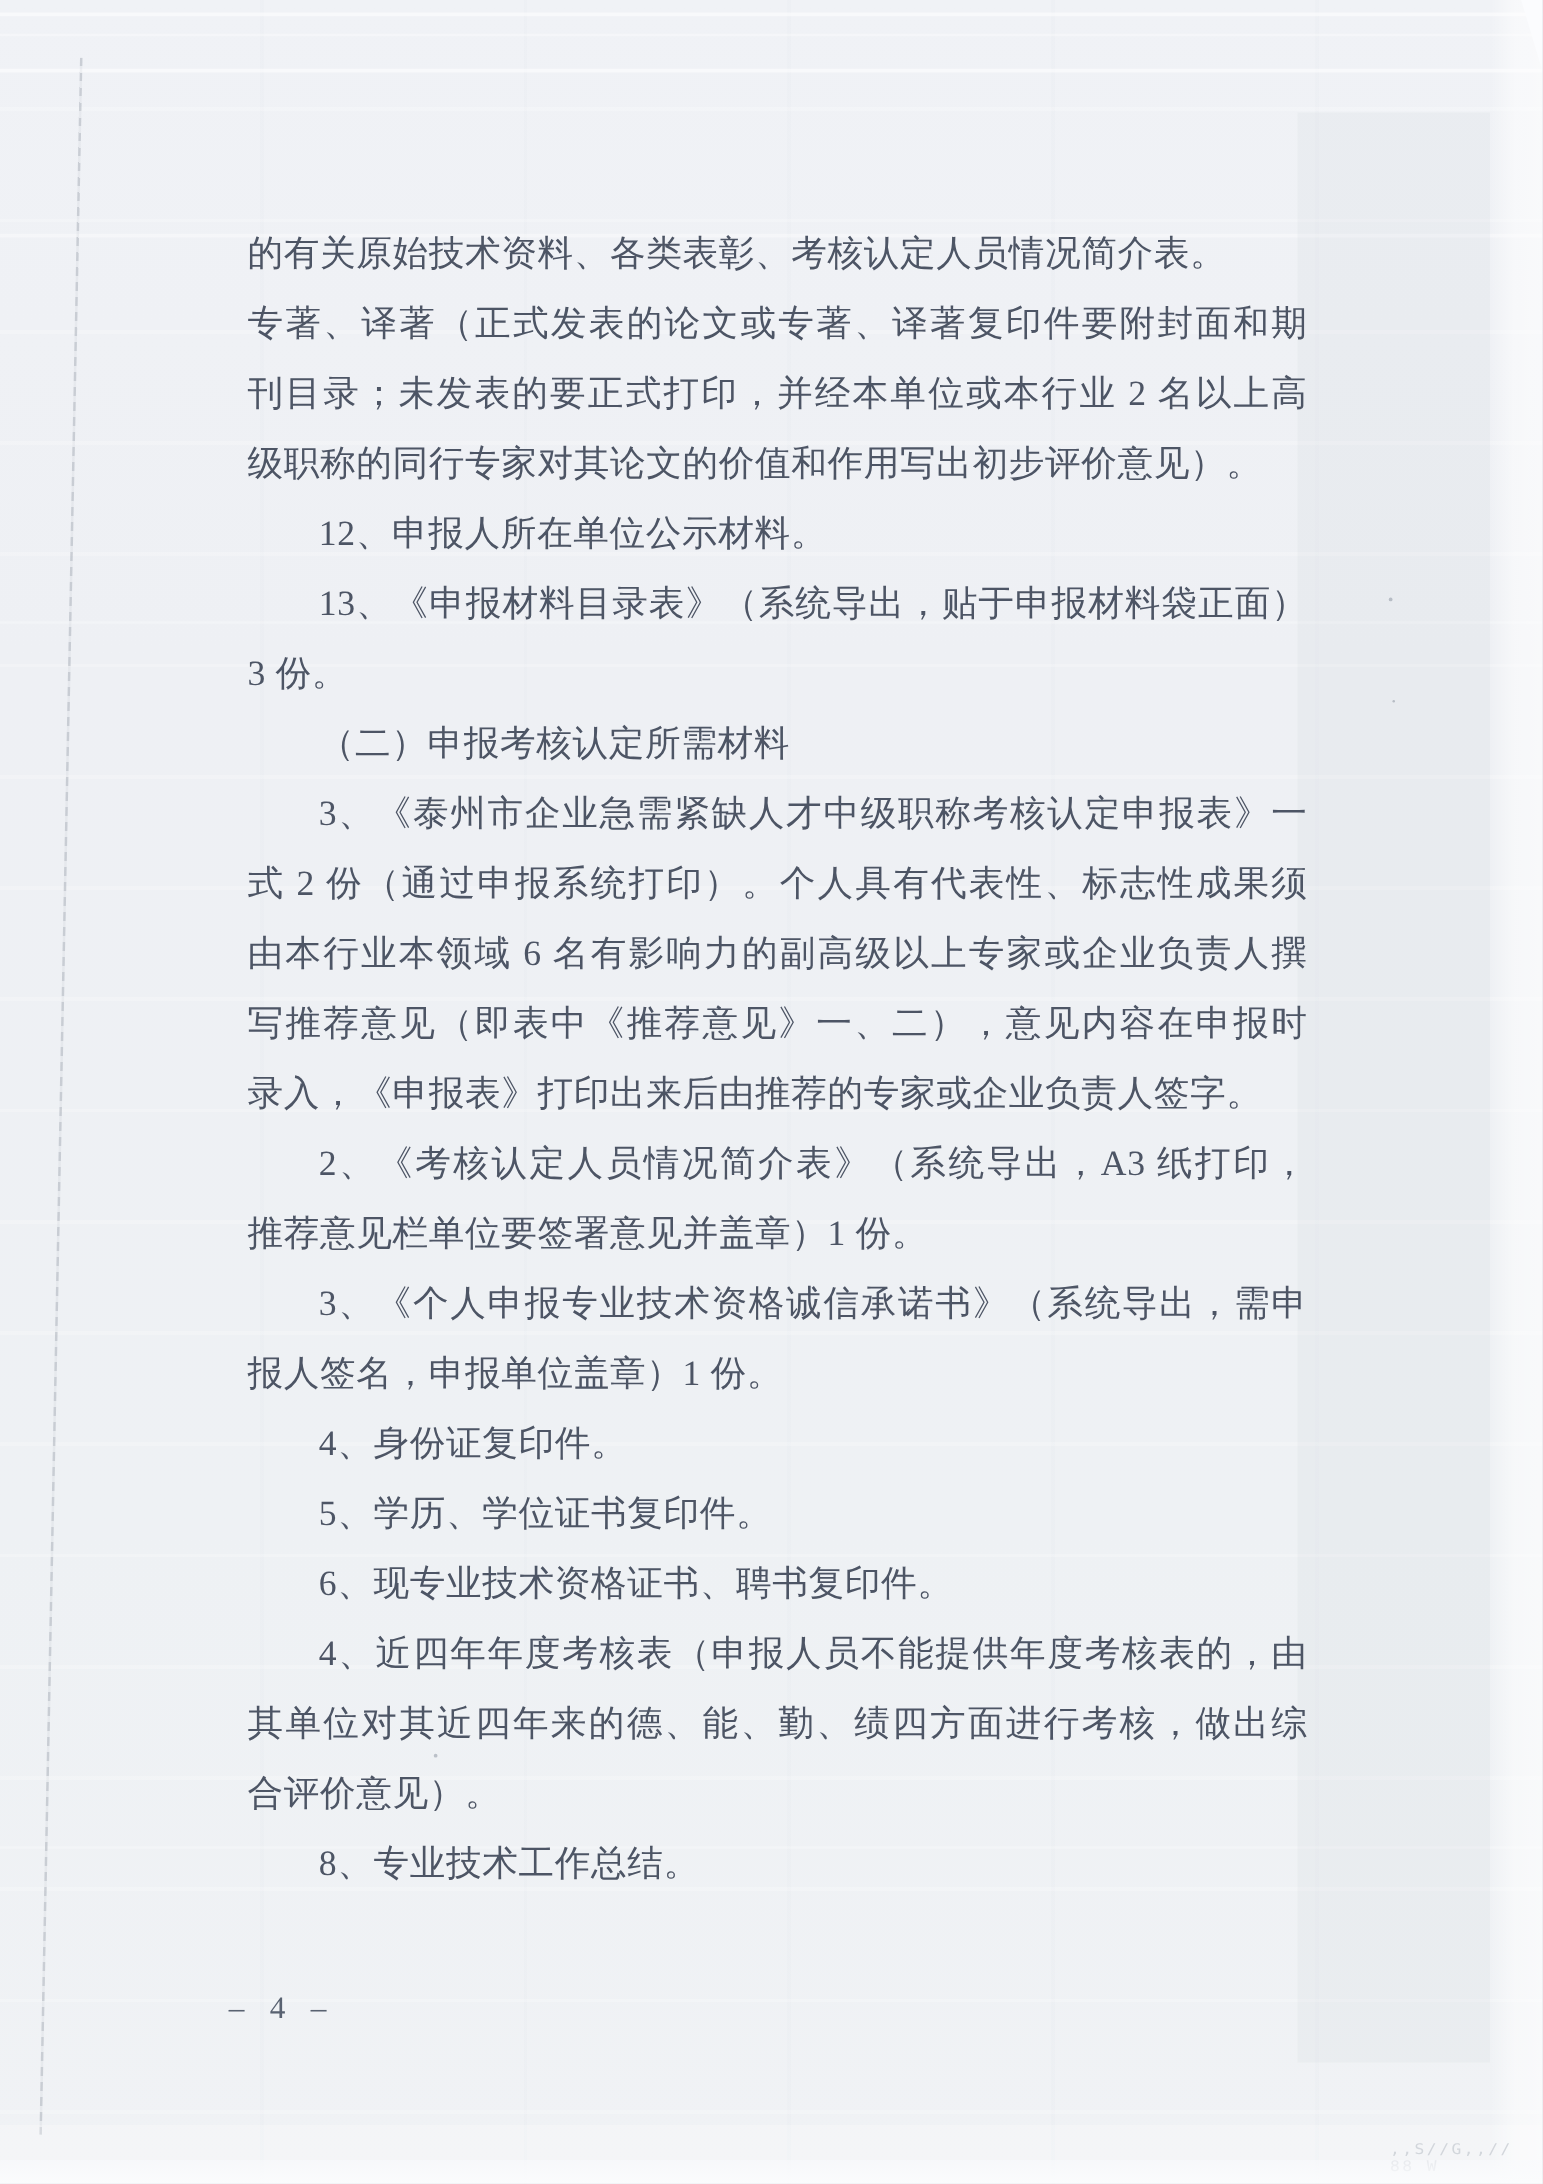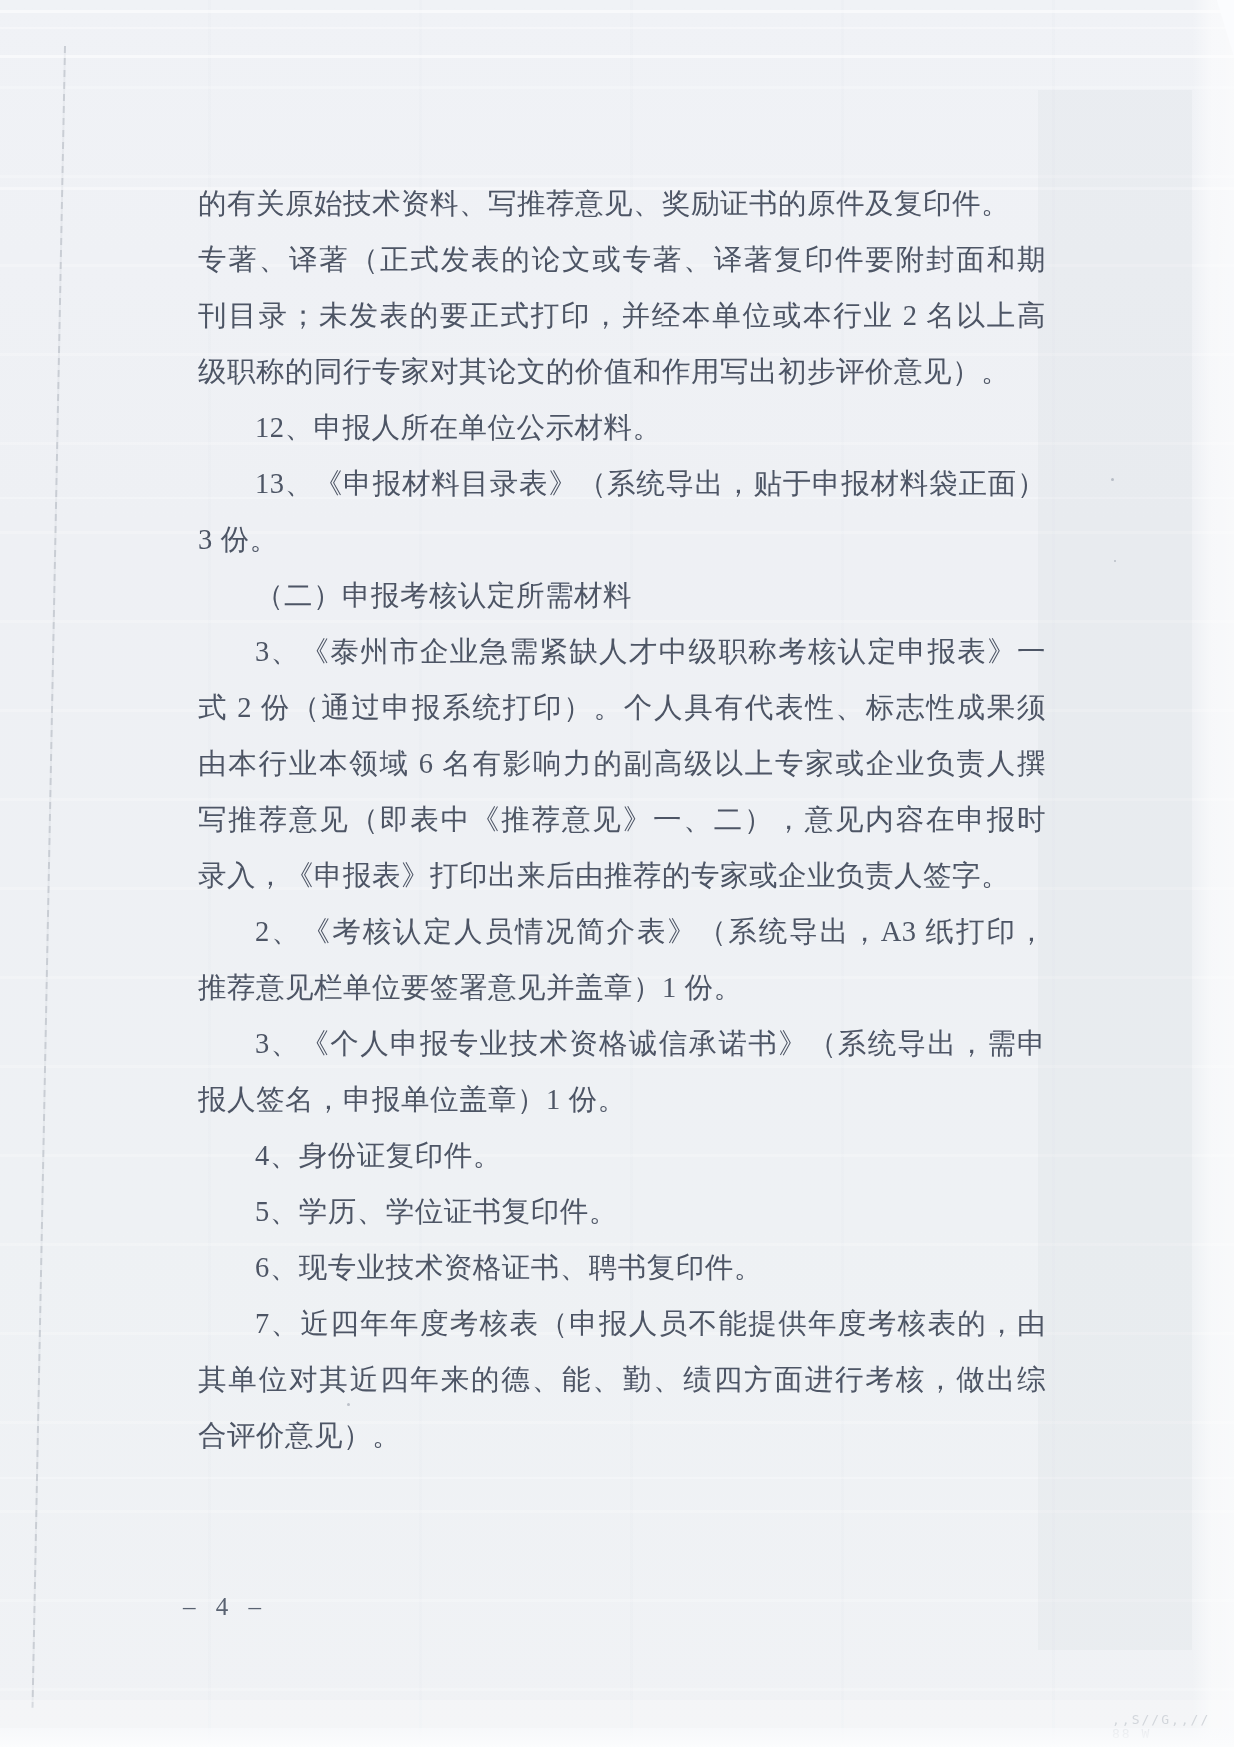"的有关原始技术资料、写推荐意见、奖励证书的原件及复印件。" div.line { text: 写推荐意见、奖励证书的原件及复印件 -> 各类表彰、考核认定人员情况简介表 }
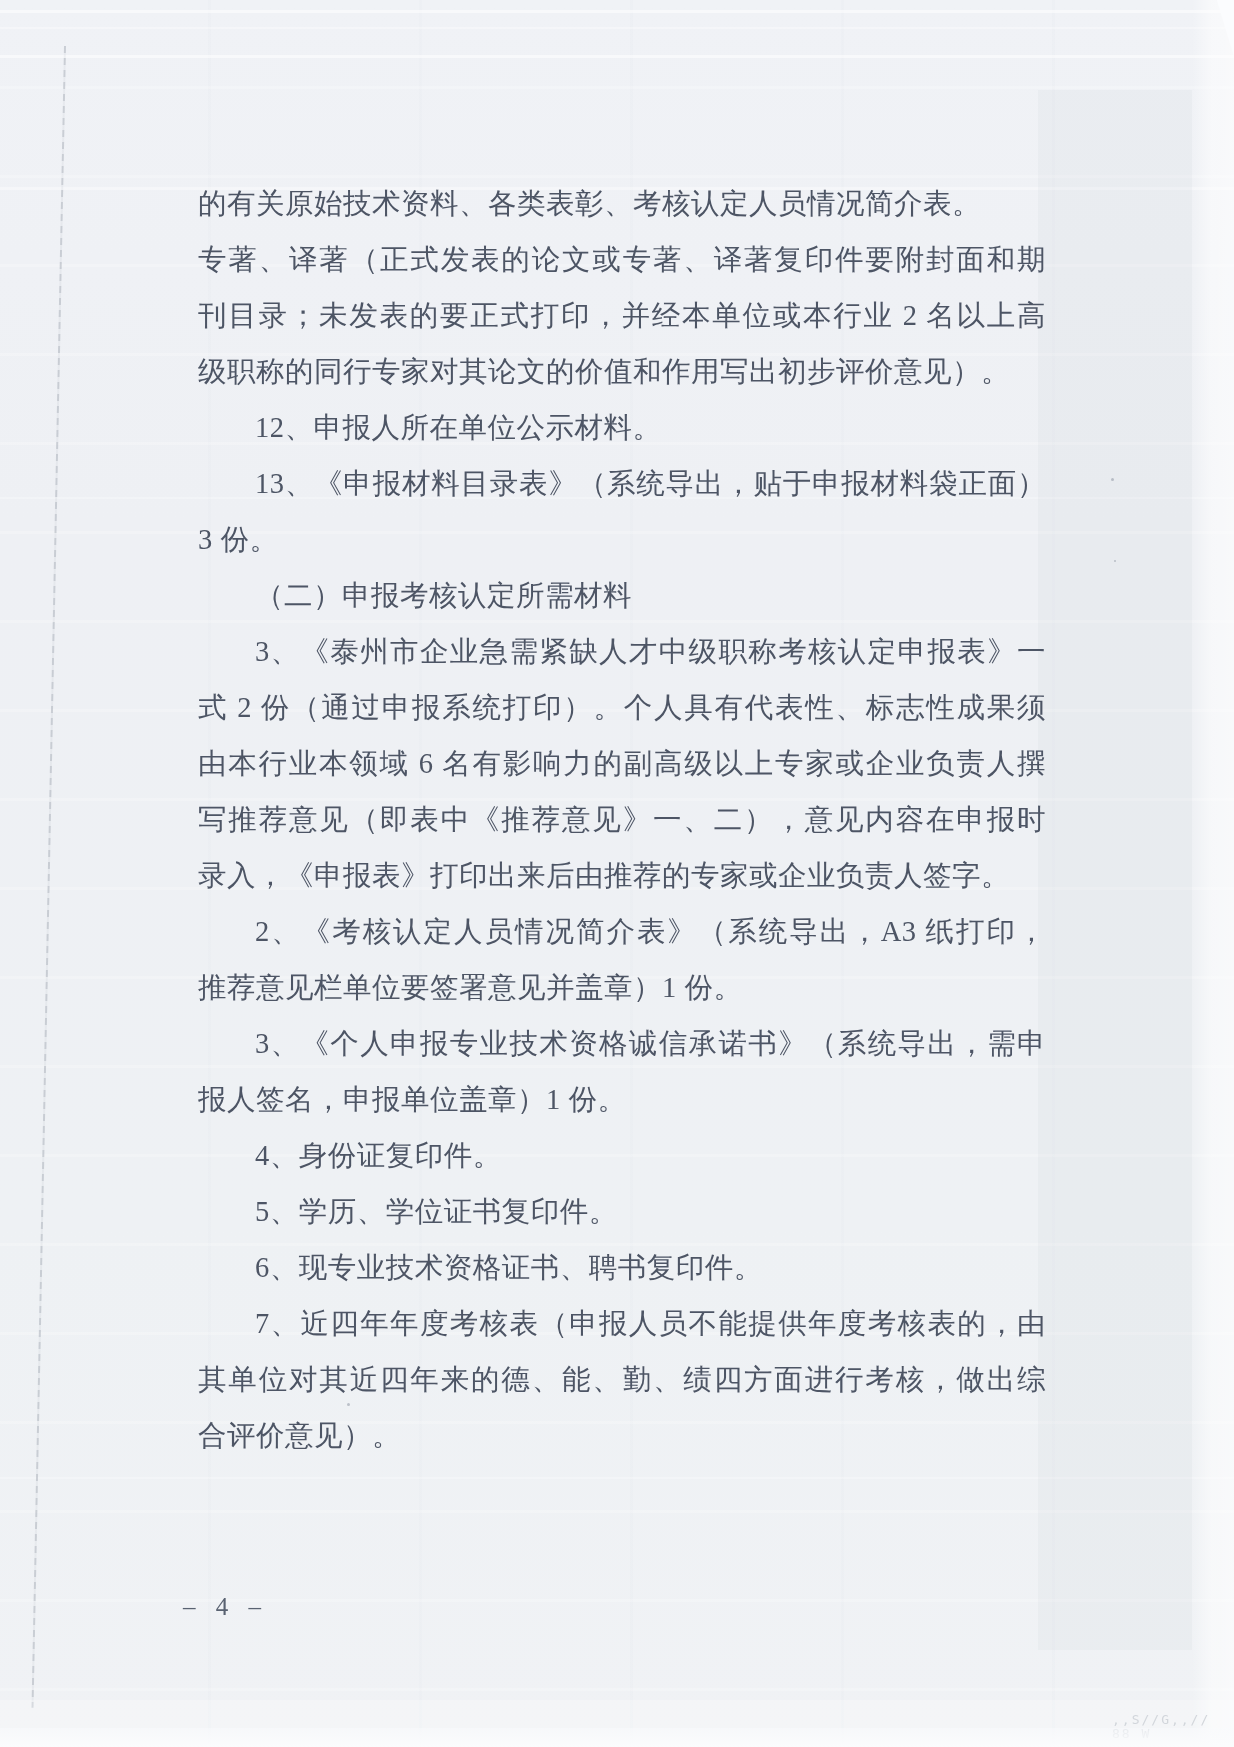"7、近四年年度考核表（申报人员不能提供年度考核表的，由" div.line { text: 7 -> 4 }
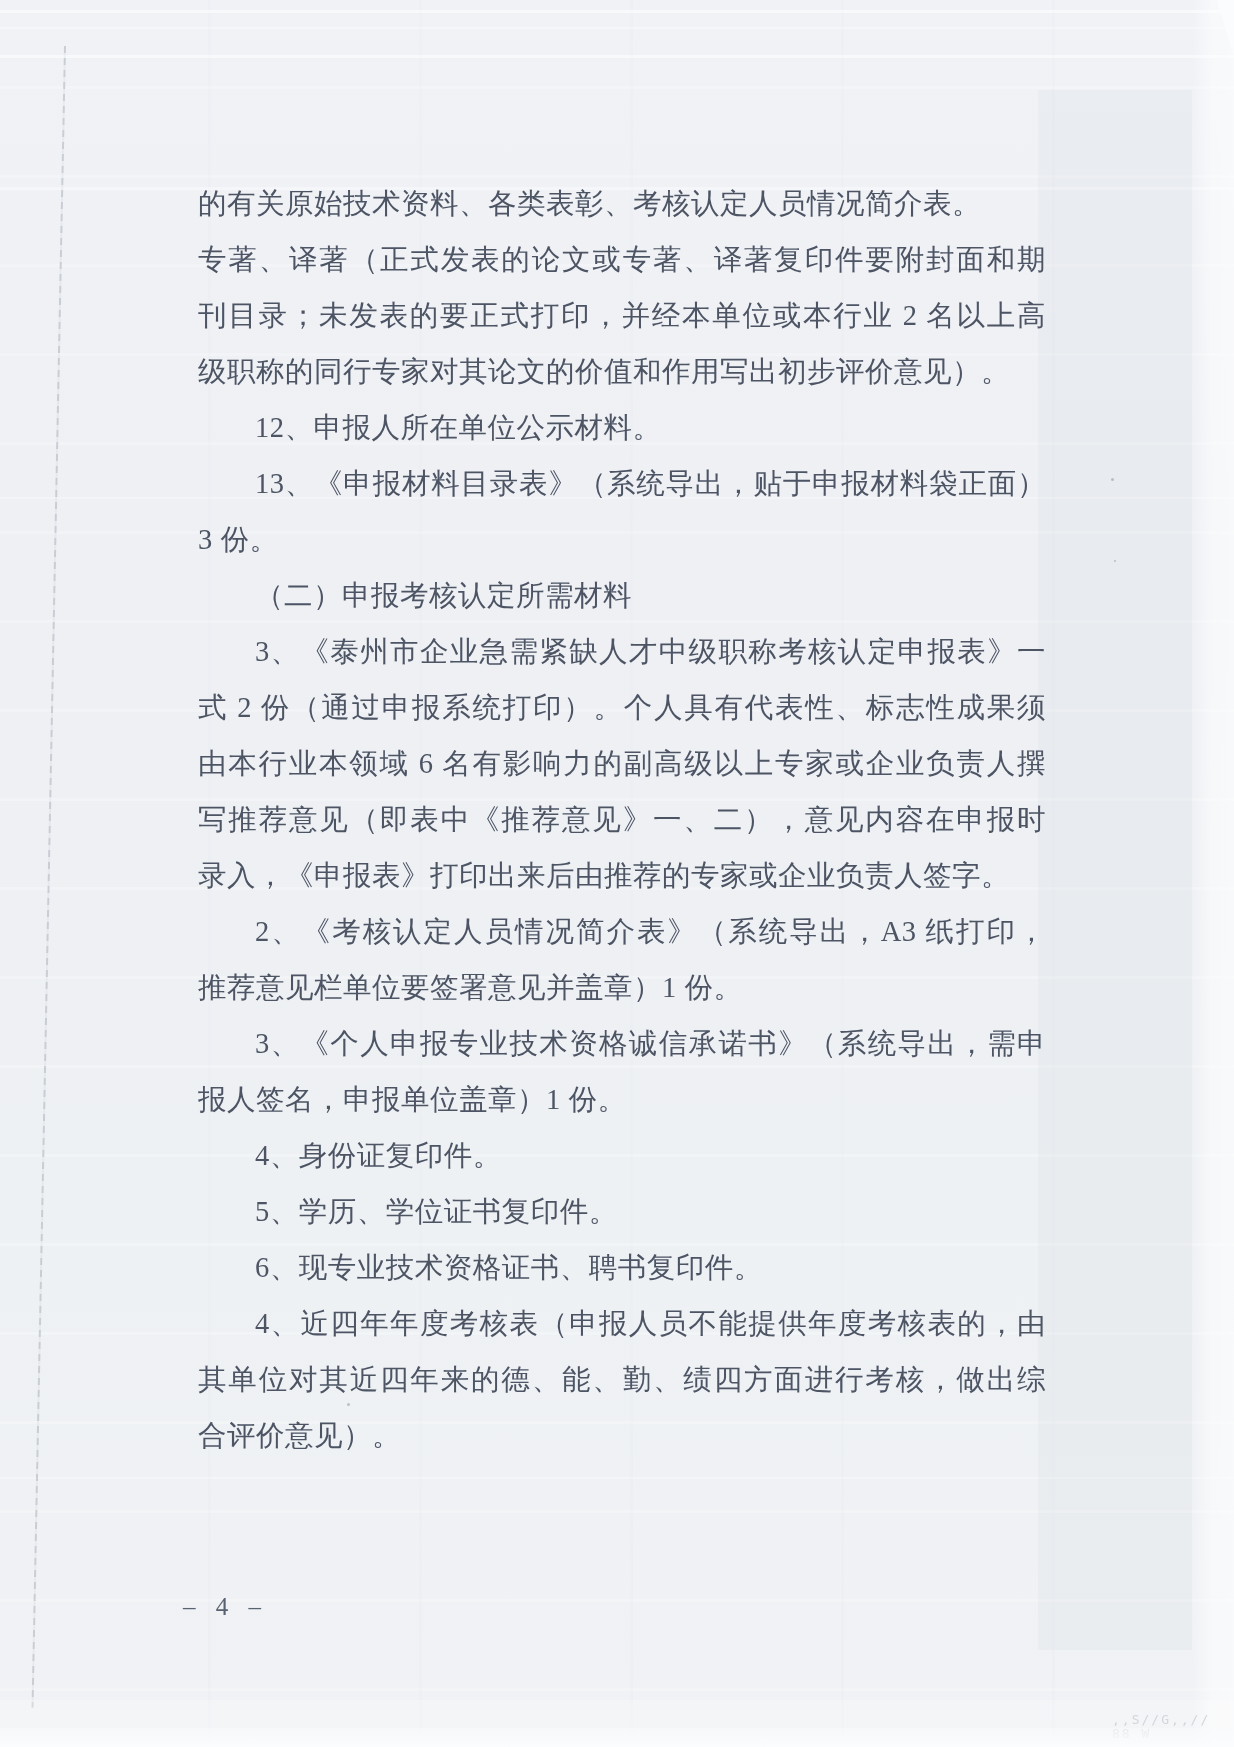"8、专业技术工作总结。" div.line { html: none -> <div>8、专业技术工作总结。</div> }
